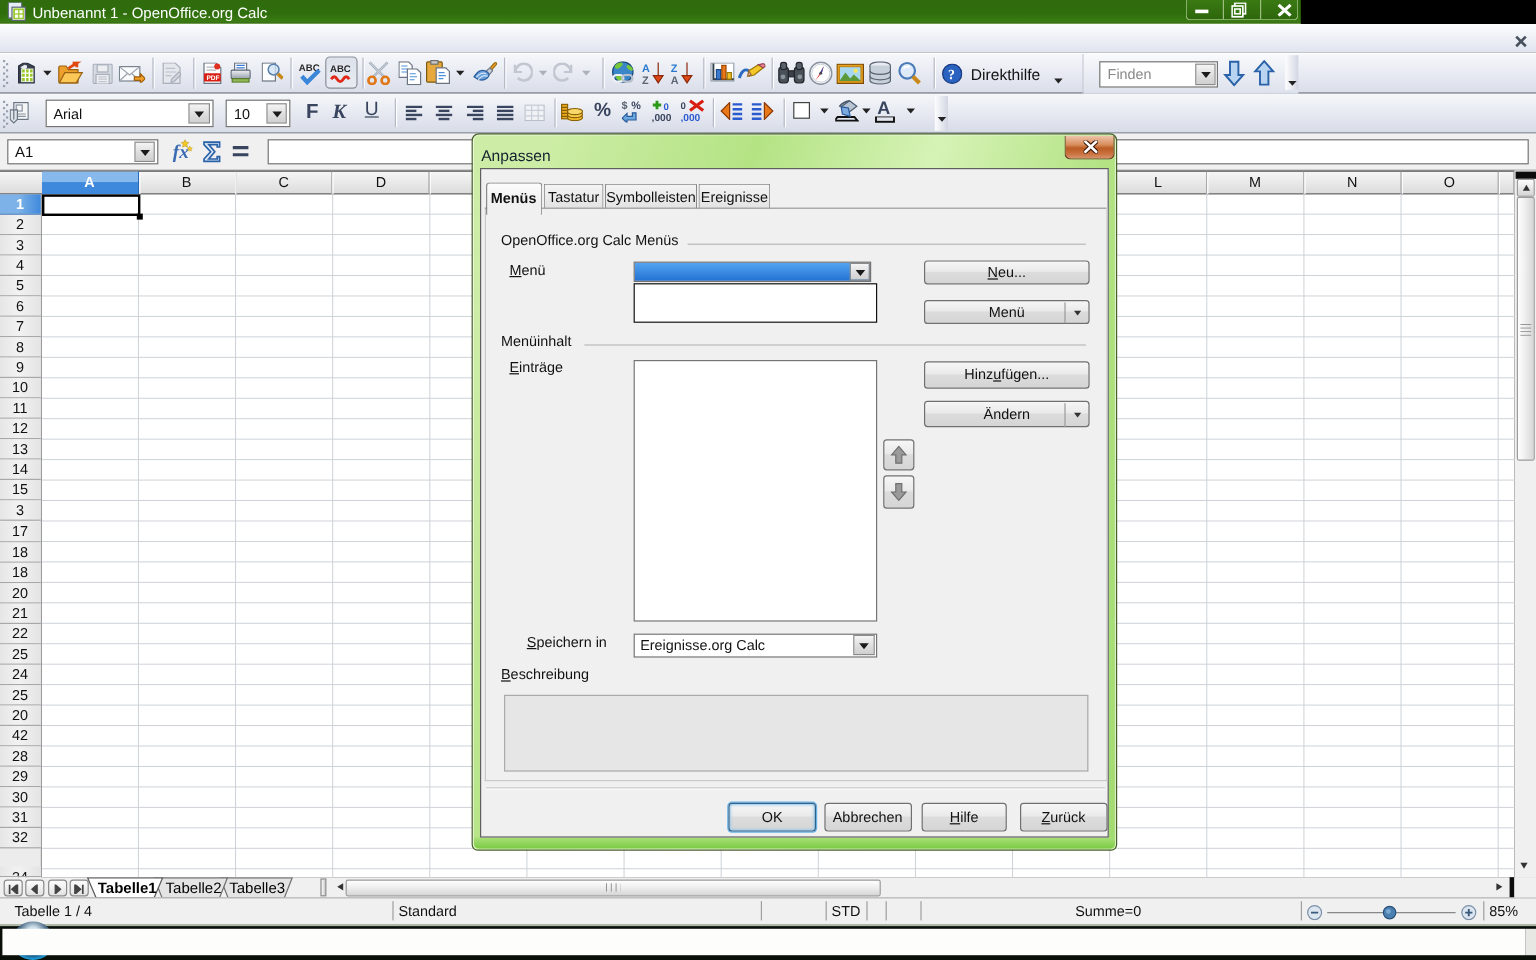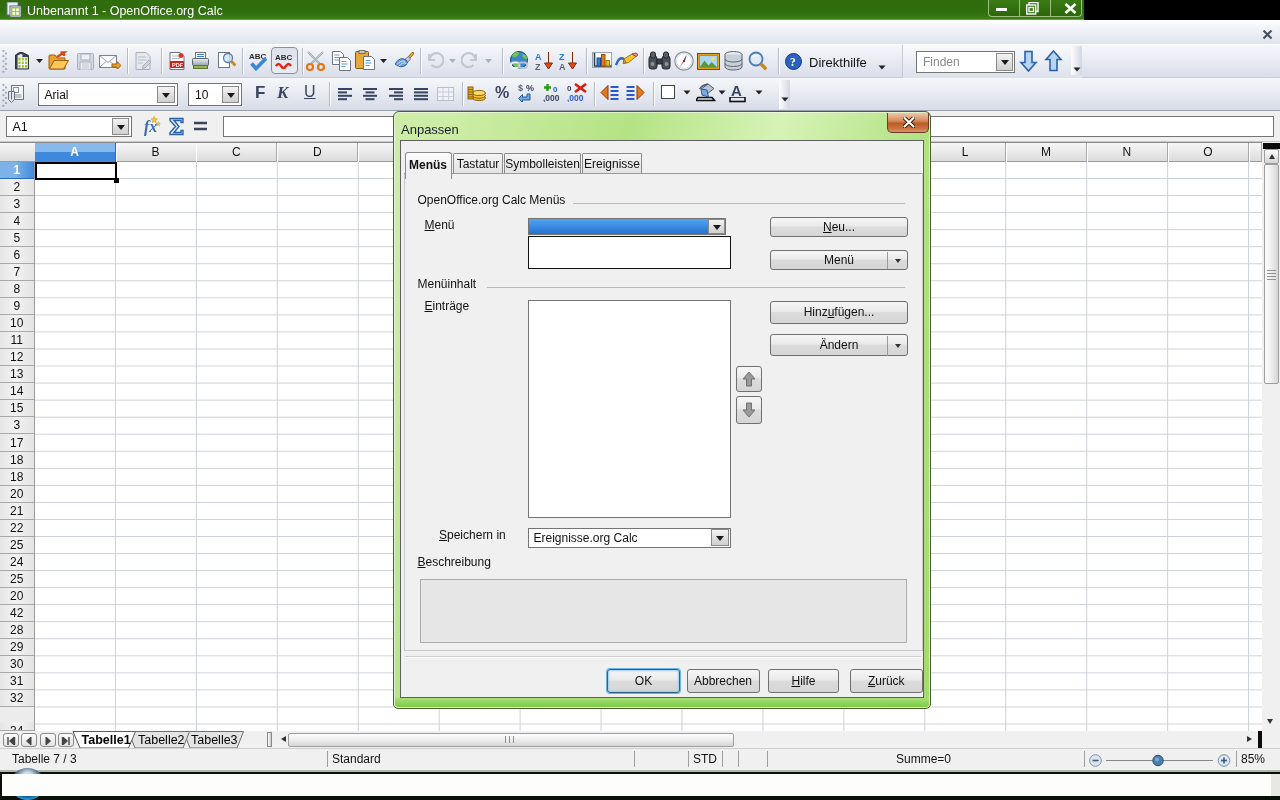"Tabelle 7 / 3" span.abs { text: 7 / 3 -> 1 / 4 }
